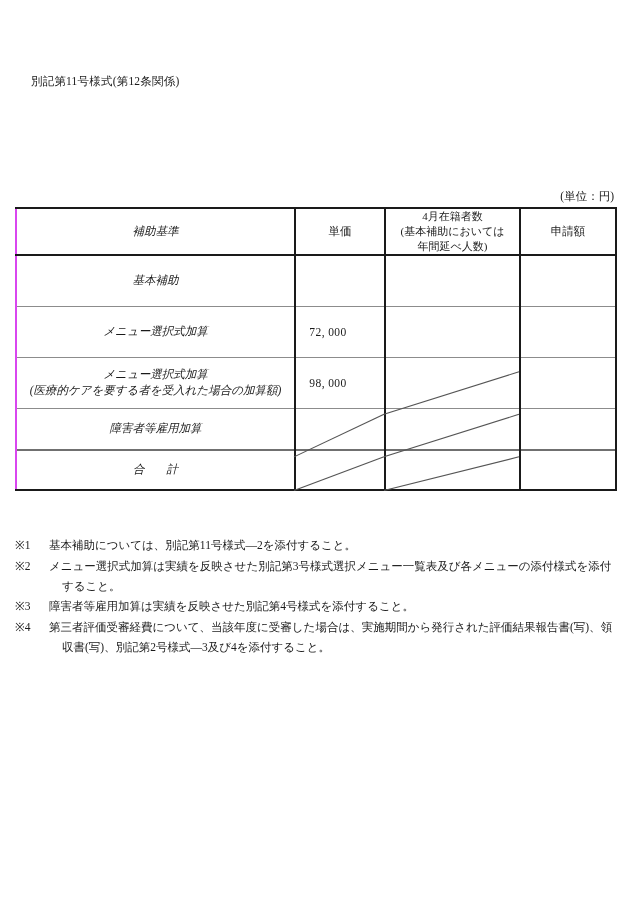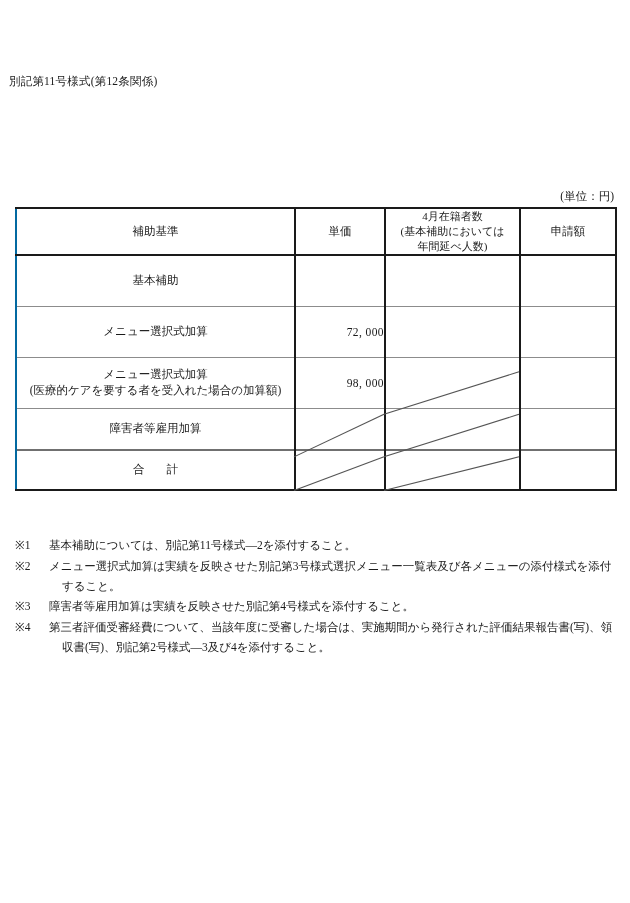"別記第11号様式(第12条関係)" .form-no { left: 9px -> 31px }
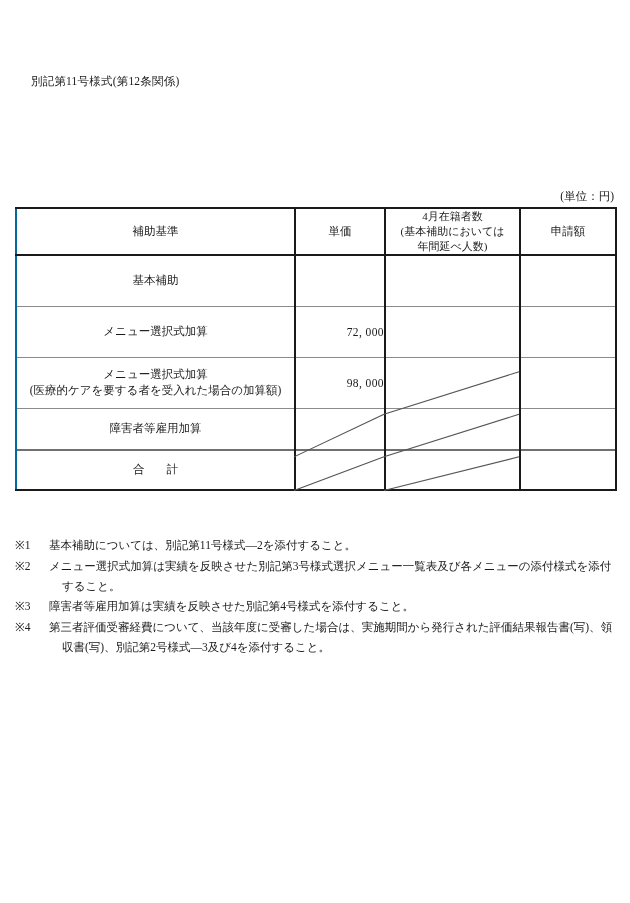"補助基準" table.main td.outer-l { border-left: 2px solid #0369a1 -> 2px solid #d946ef; font-style: none -> italic }
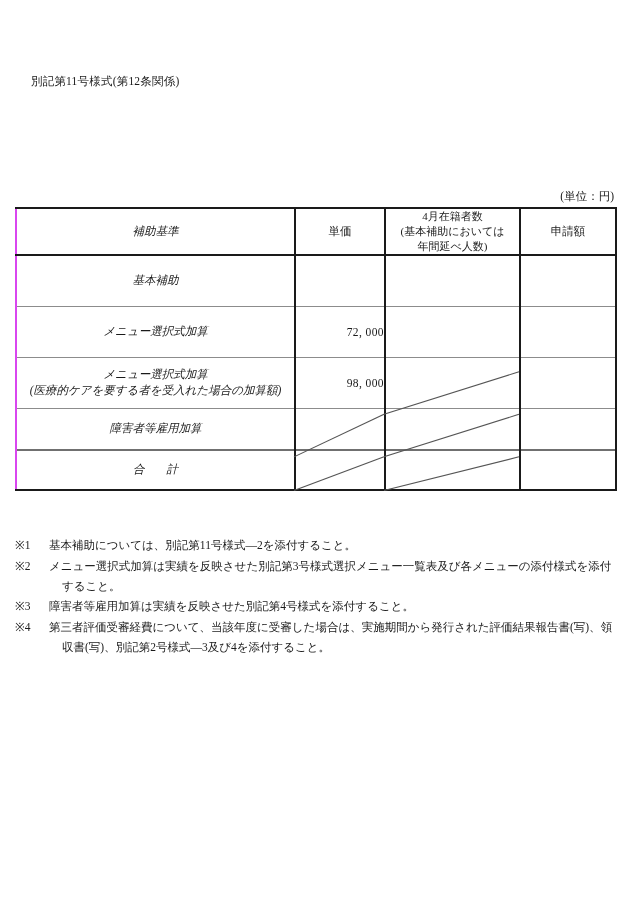"72, 000" .num { padding-right: 0 -> 24px; text-align: right -> none }
